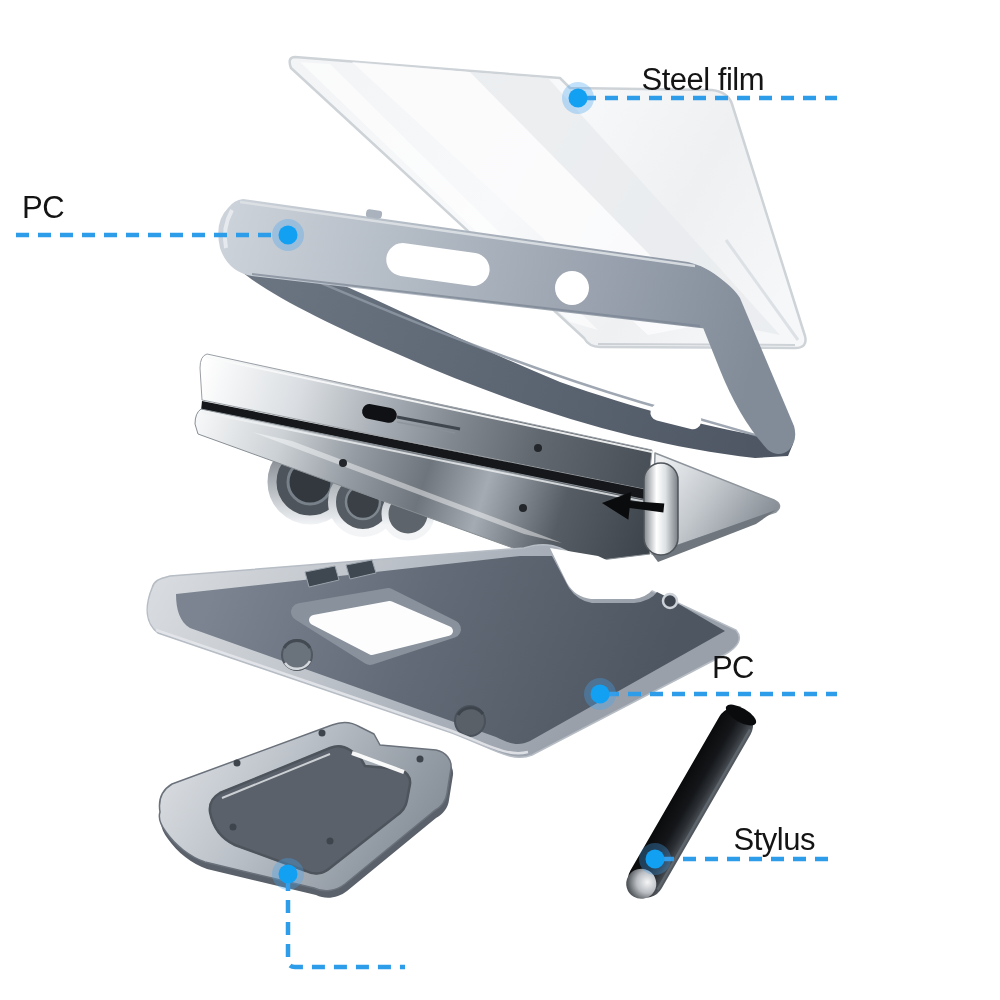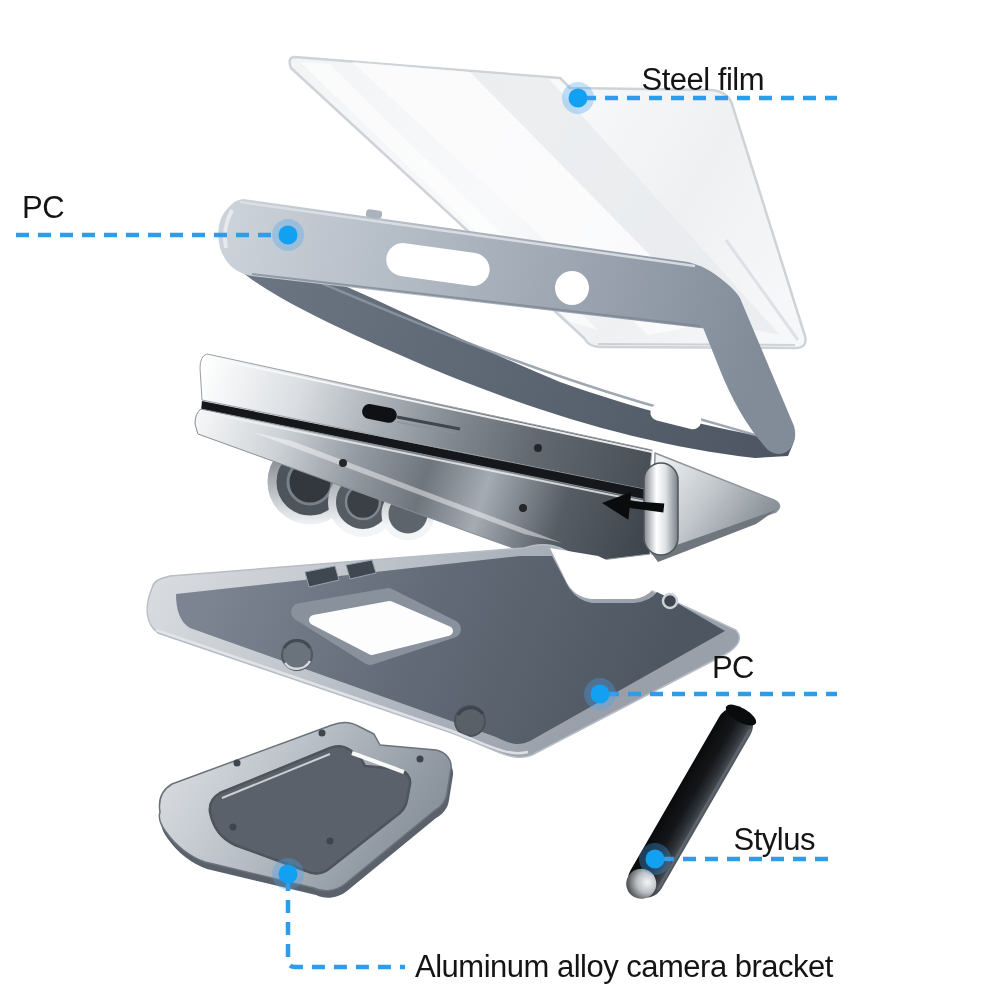"Aluminum alloy camera bracket" div.callout-label { html: <div> <span>Aluminum alloy camera bracket</span> </div> -> none }
